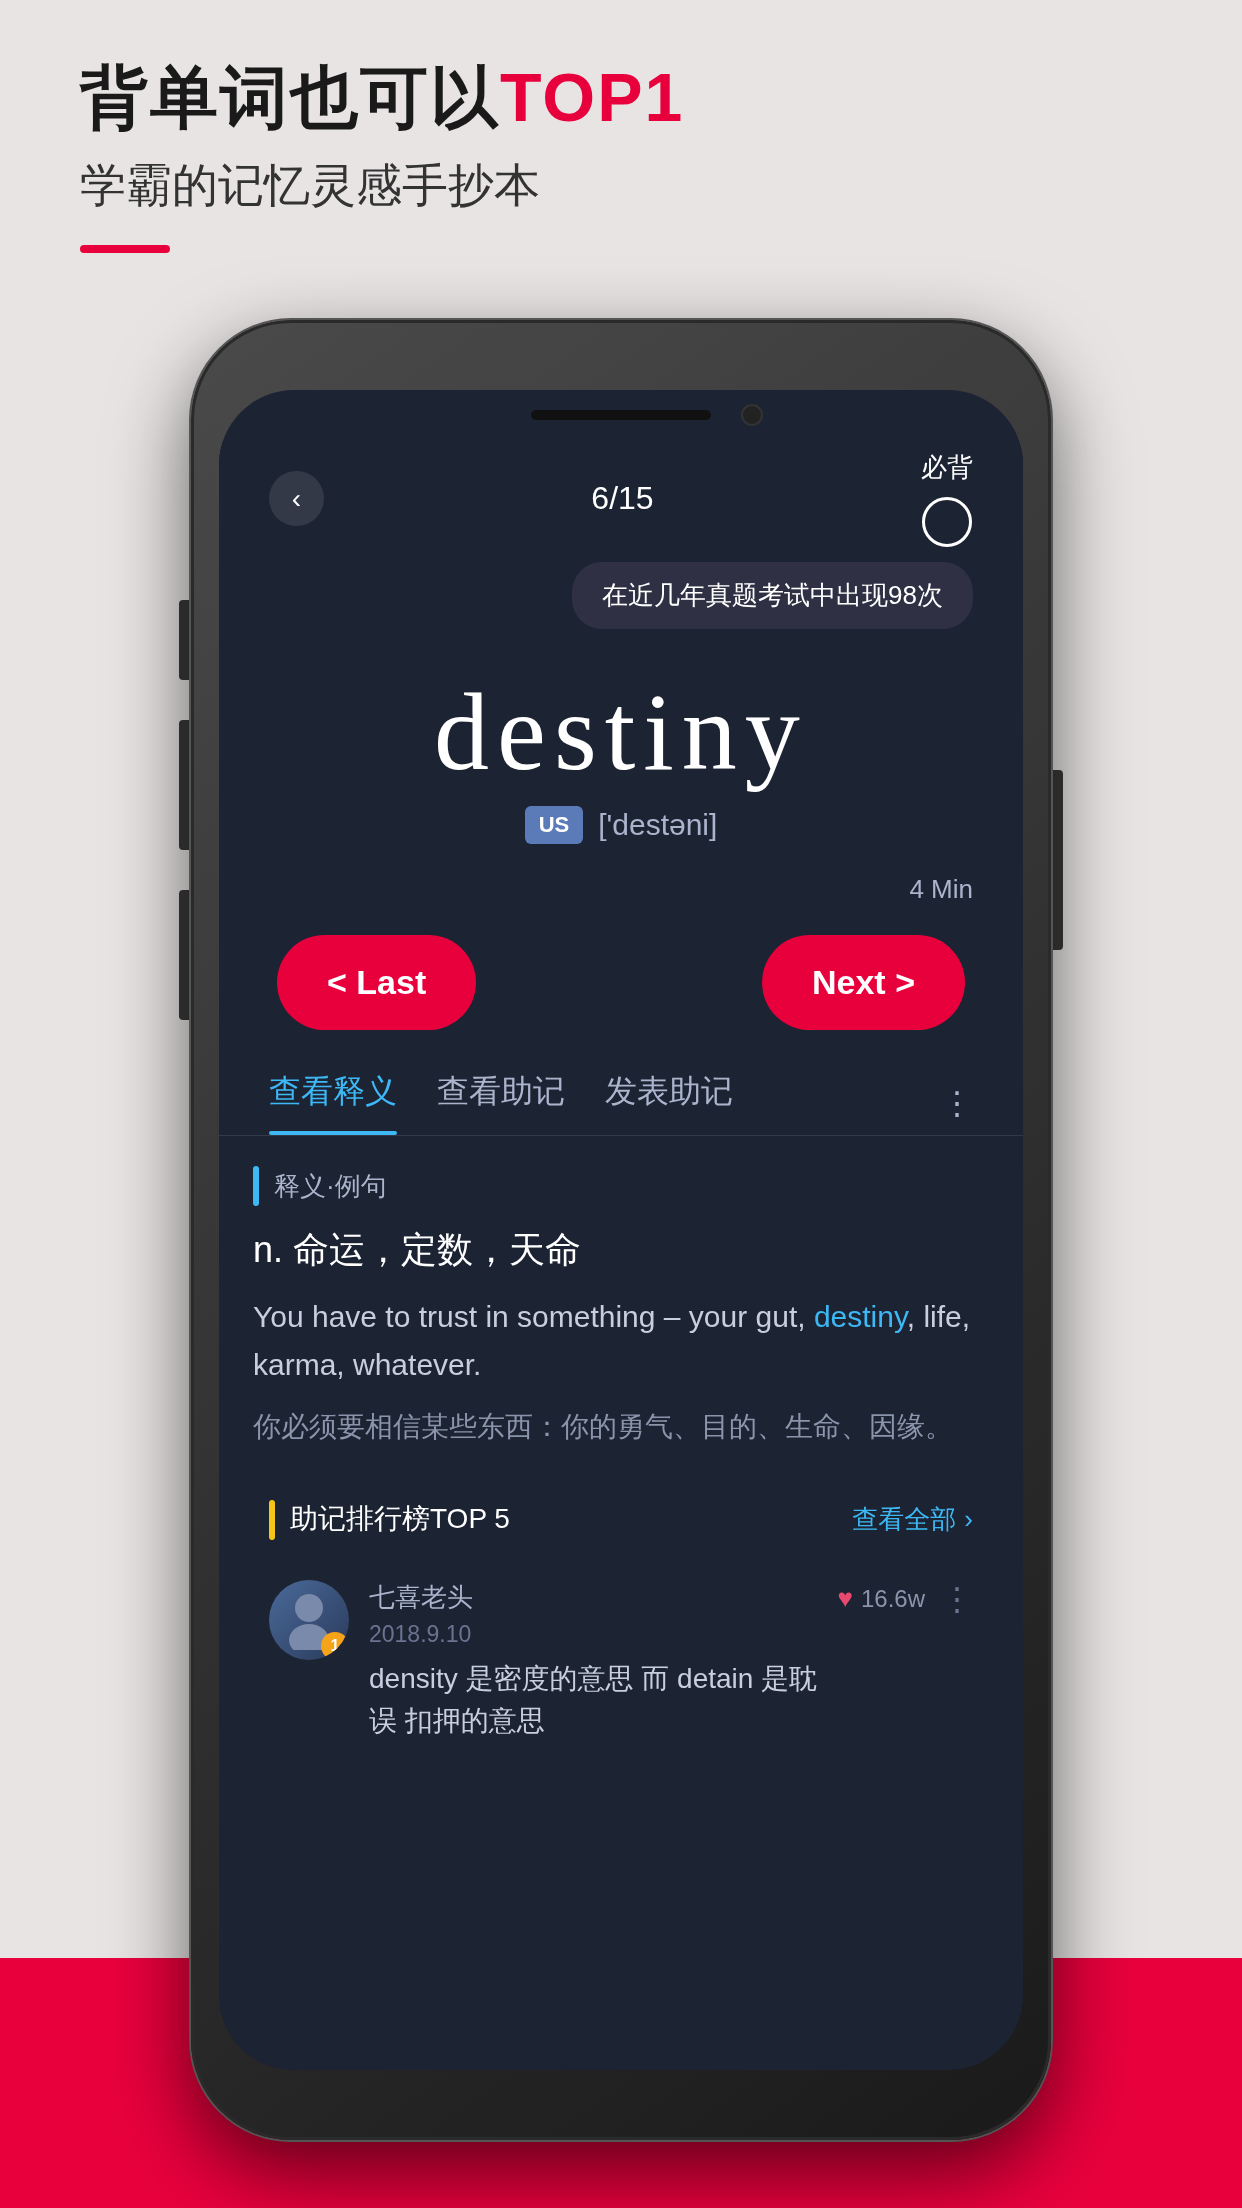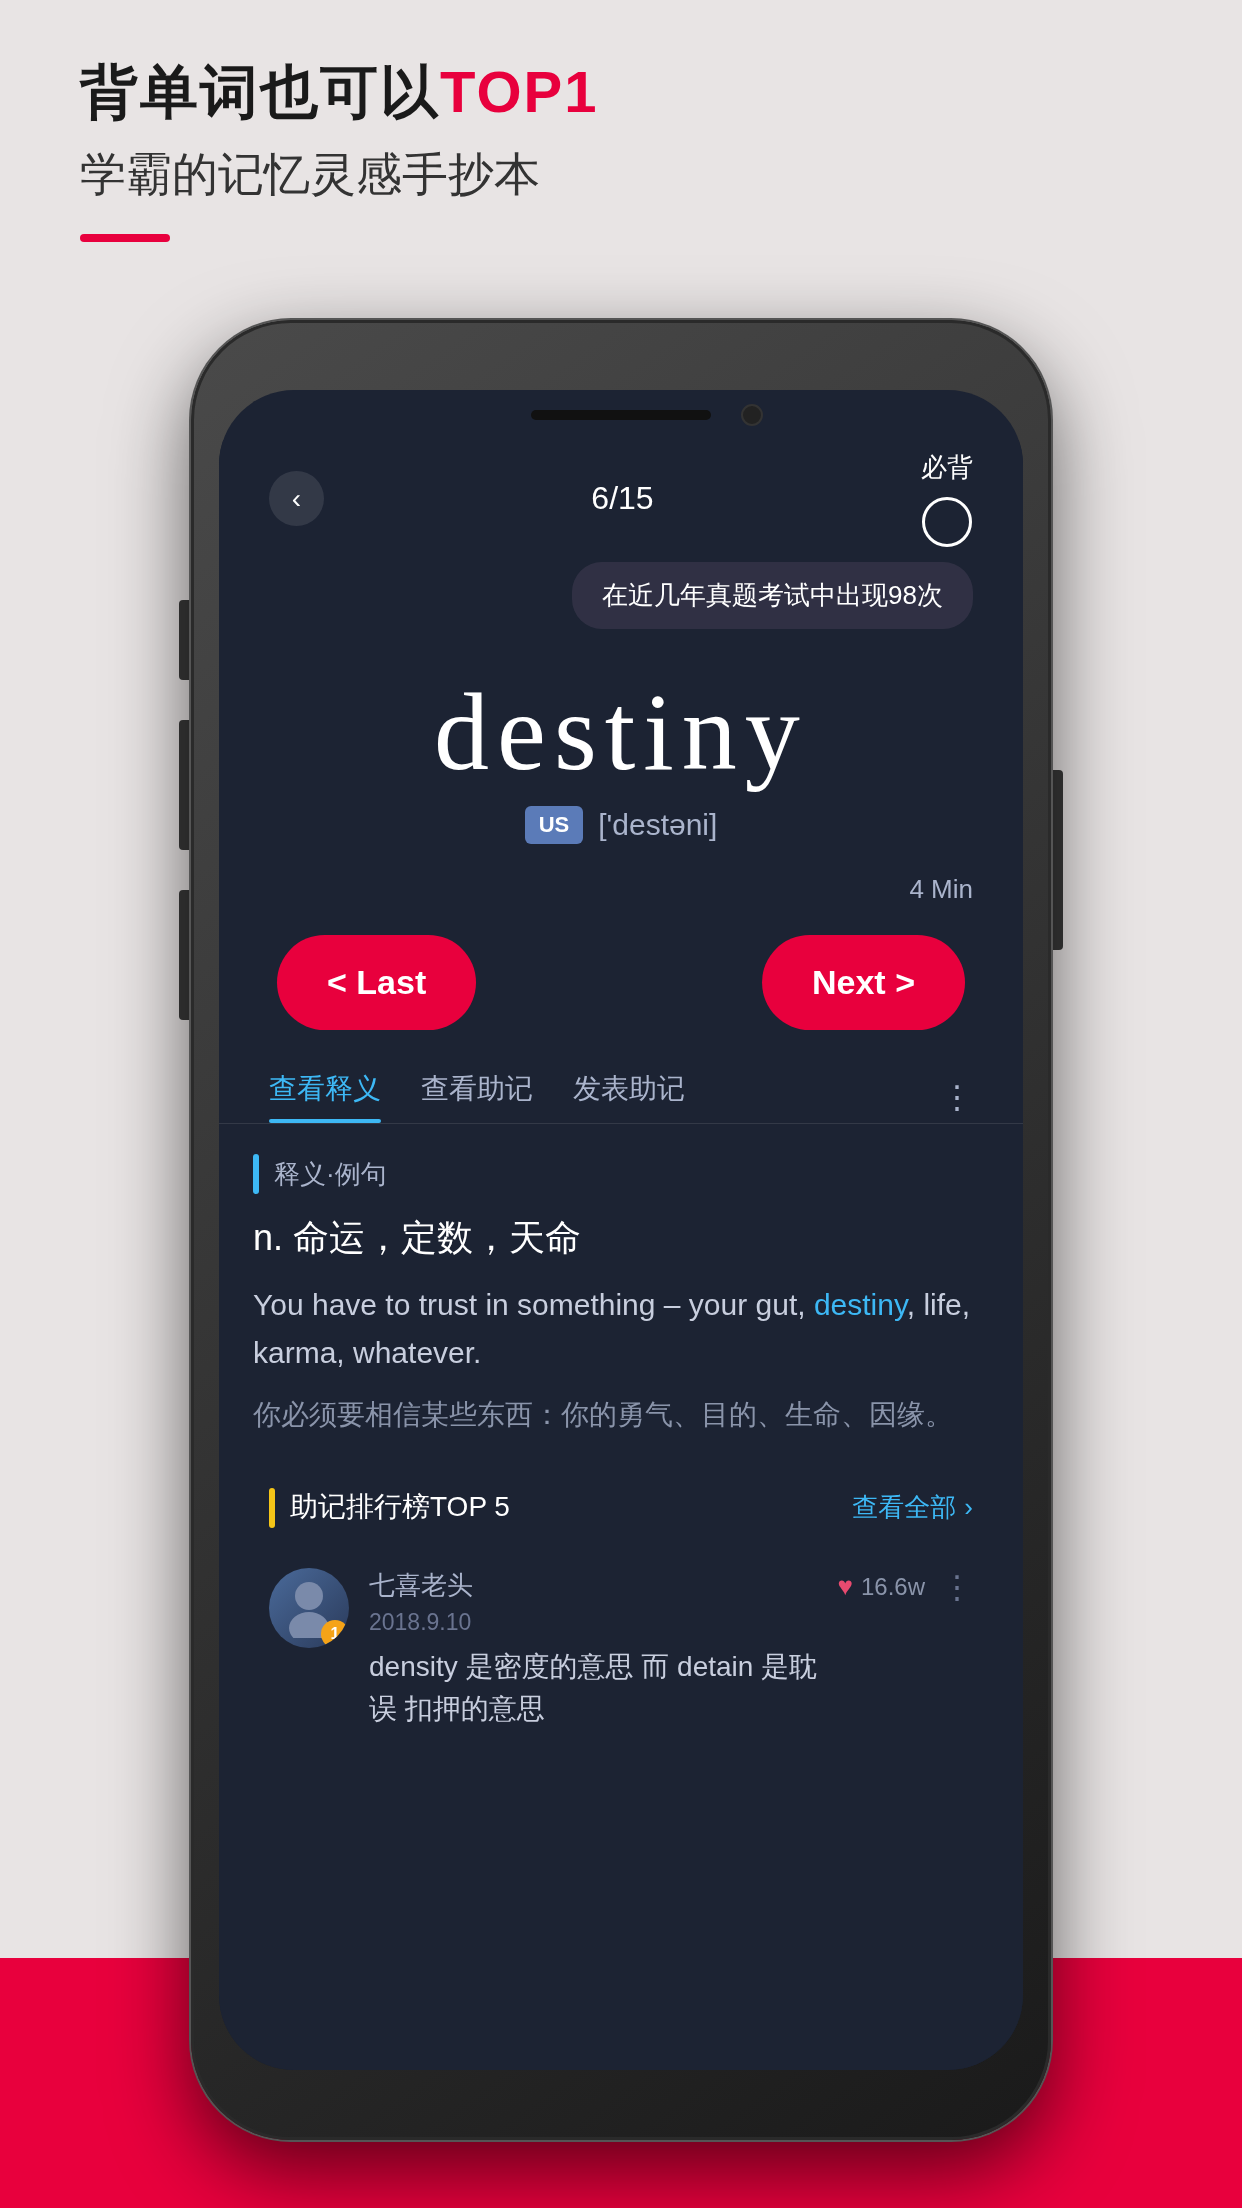"背单词也可以TOP1" .header-title { font-size: 58px -> 68px }
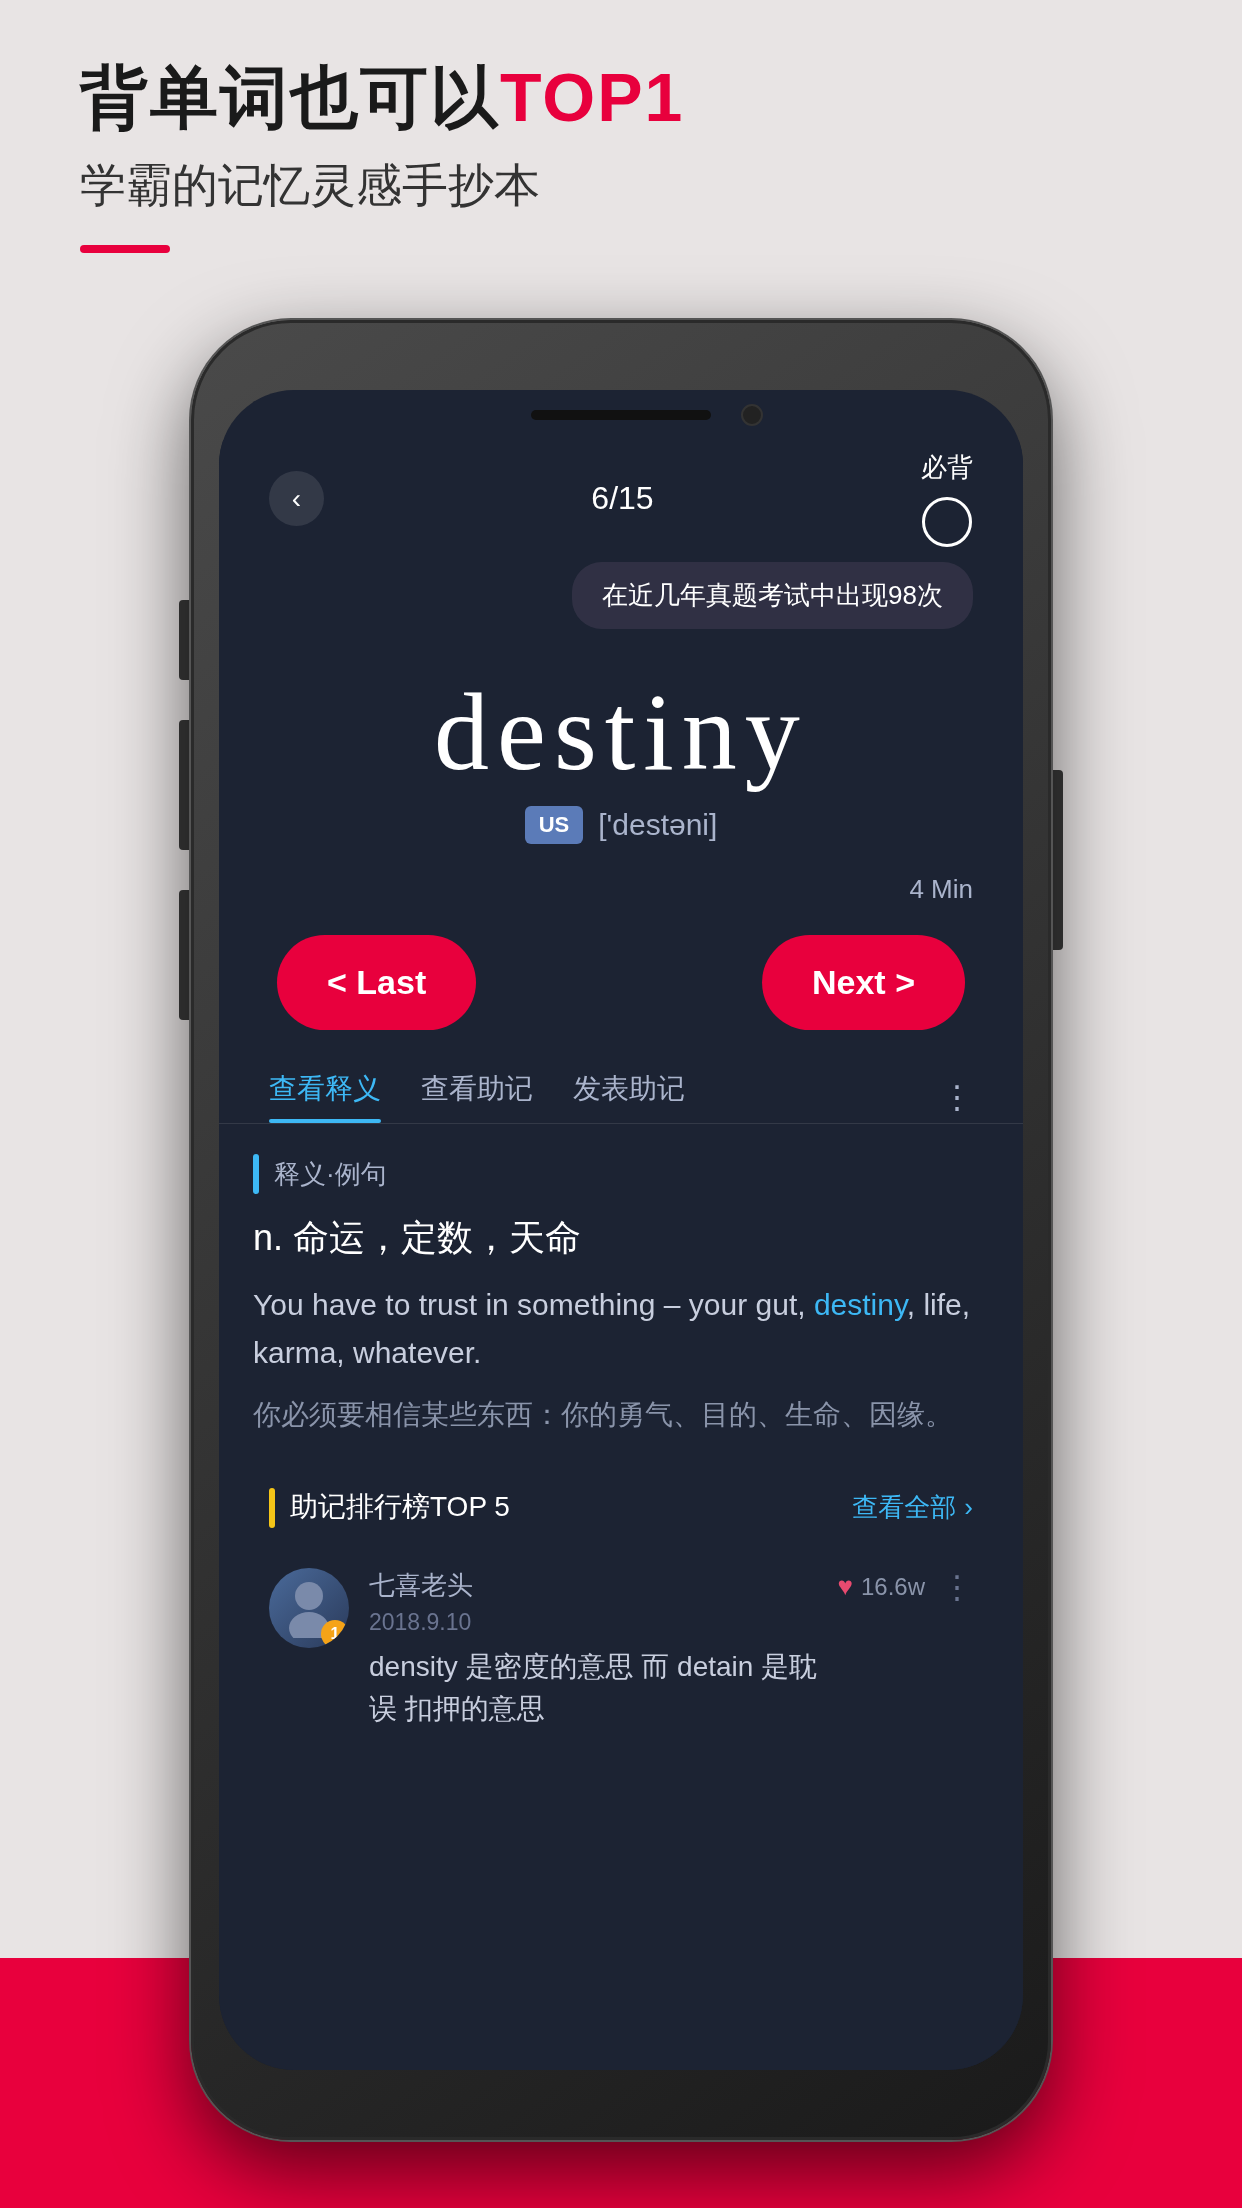"查看释义" .tab-item { font-size: 28px -> 32px; padding-bottom: 15px -> 21px }
